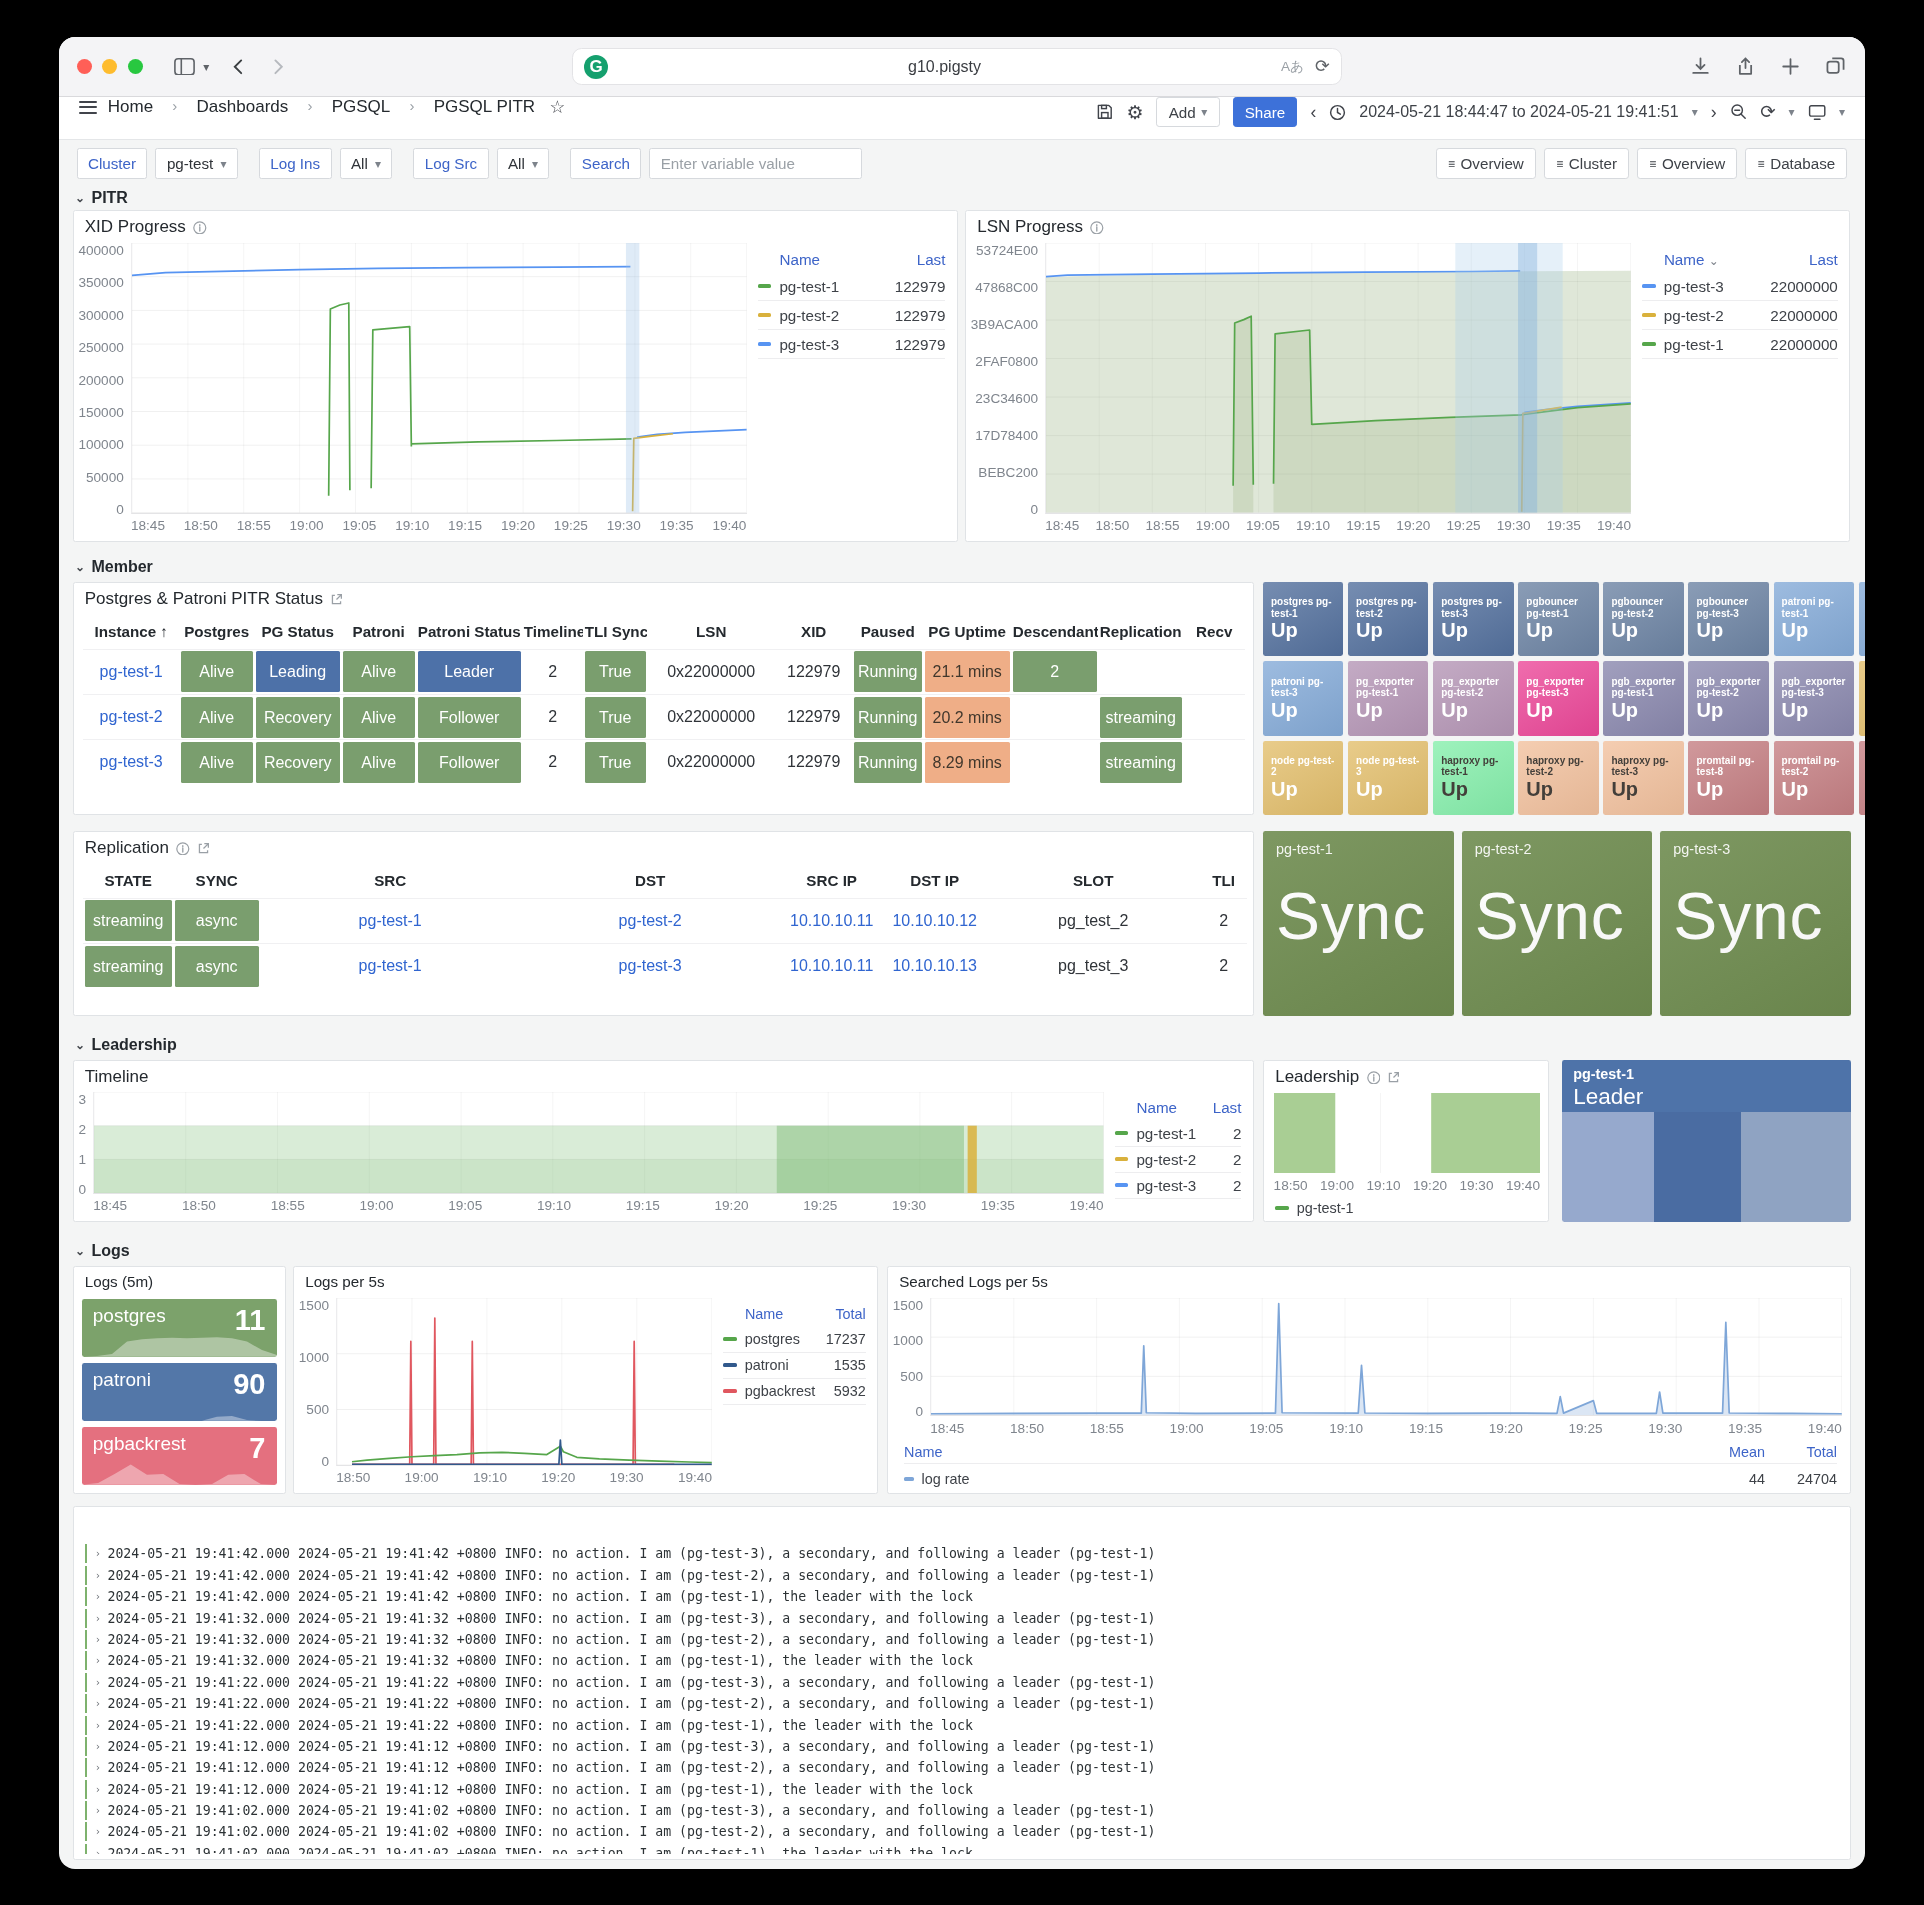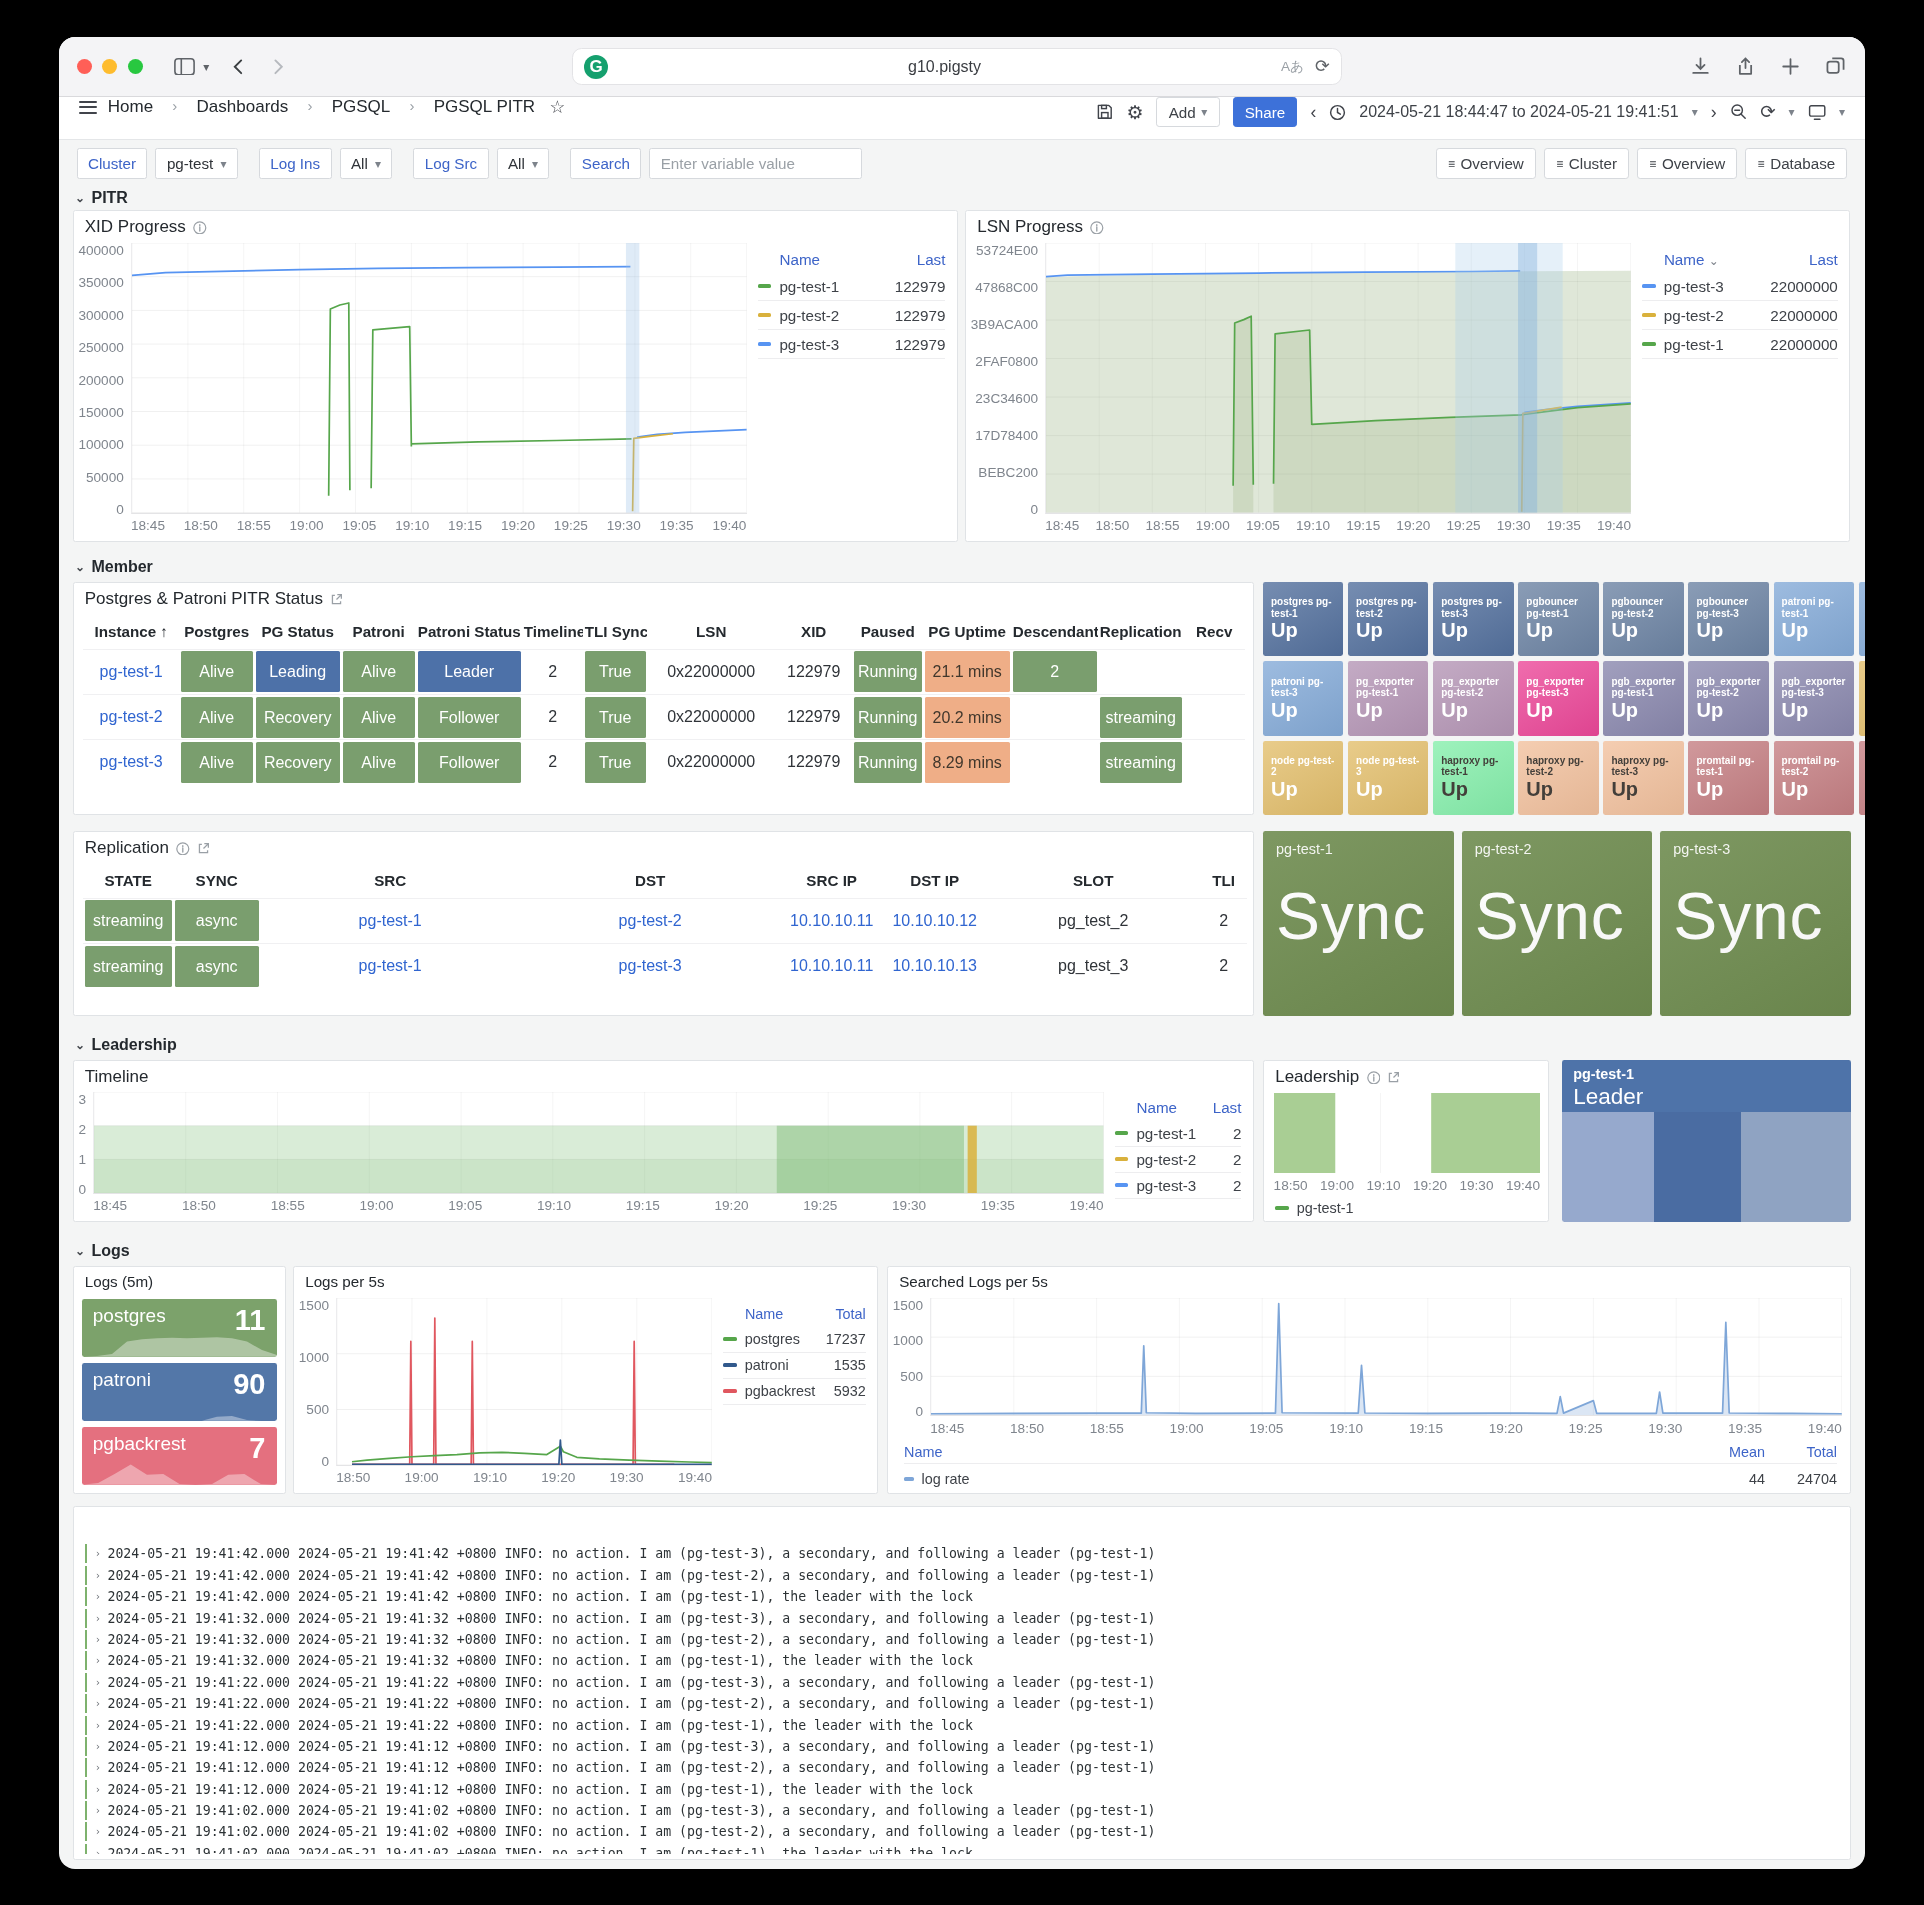"promtail pg-test-1" span.tl-label { text: pg-test-1 -> pg-test-8 }
